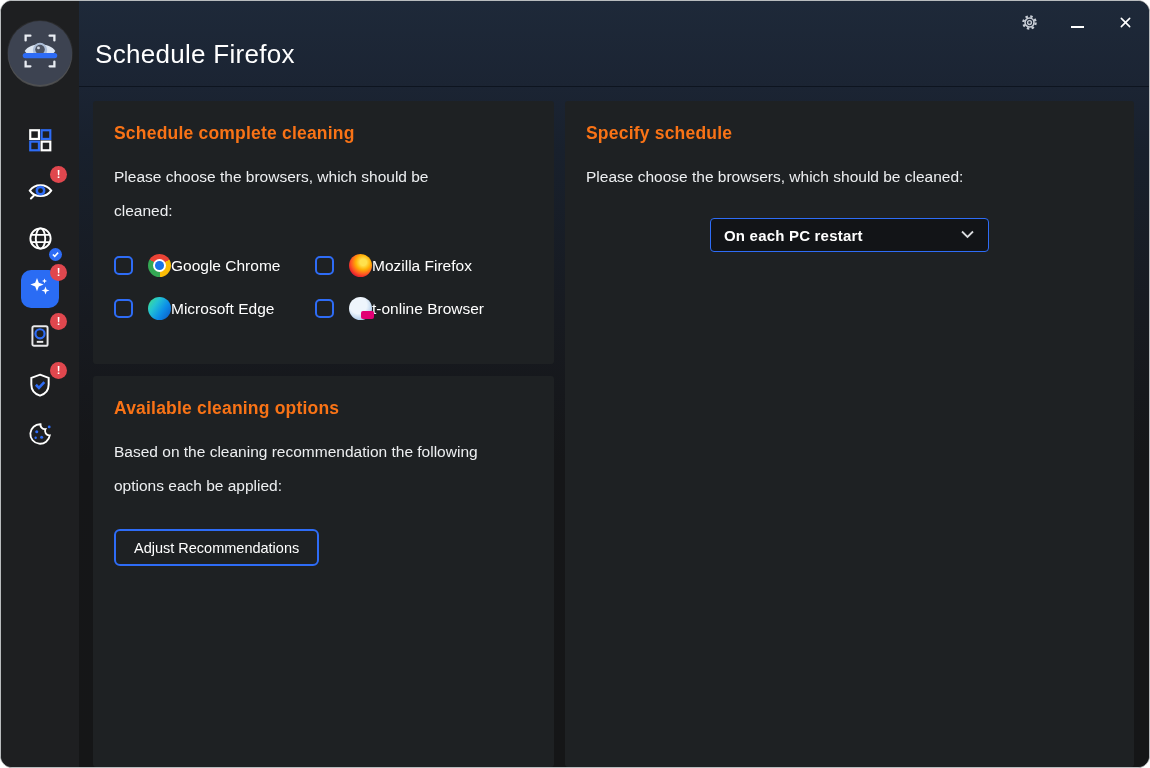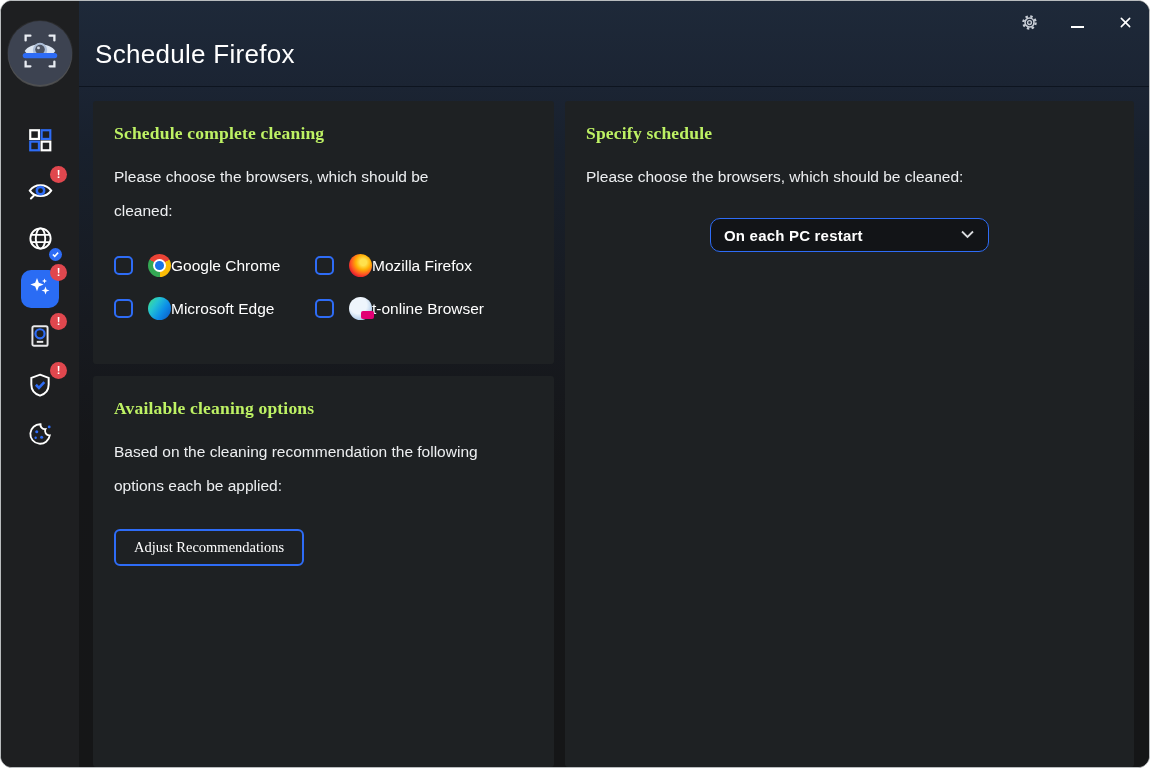"Schedule complete cleaning" .panel h2 { color: #bef264 -> #f97316; font-family: Liberation Serif, serif -> none }
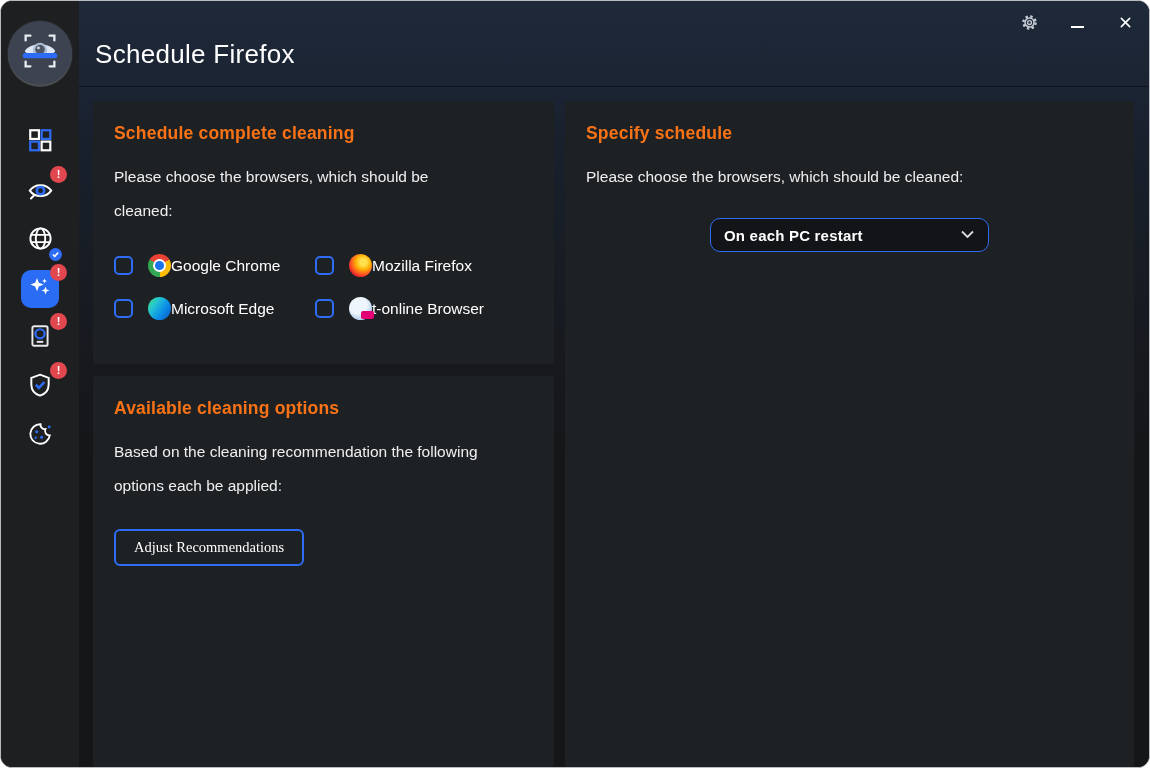"On each PC restart" .dropdown { border-radius: 10px -> 4px }
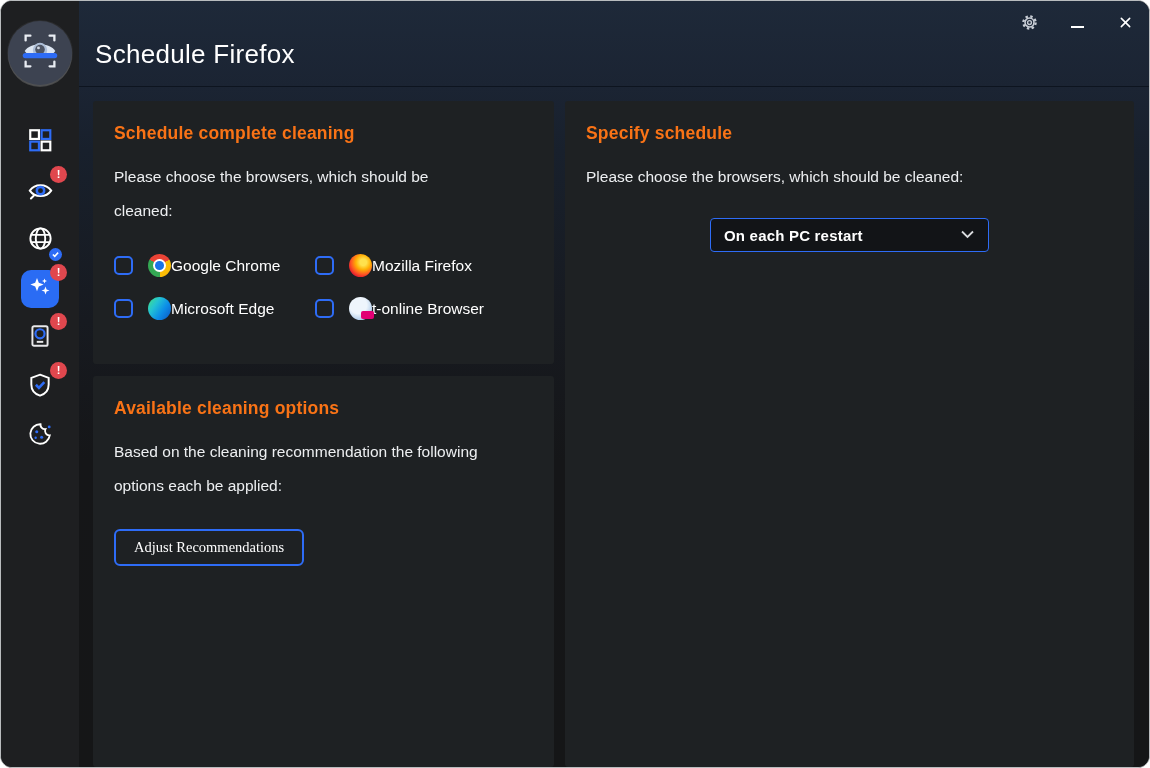"Adjust Recommendations" .adjust-btn { font-family: Liberation Serif, serif -> Liberation Sans, sans-serif }
